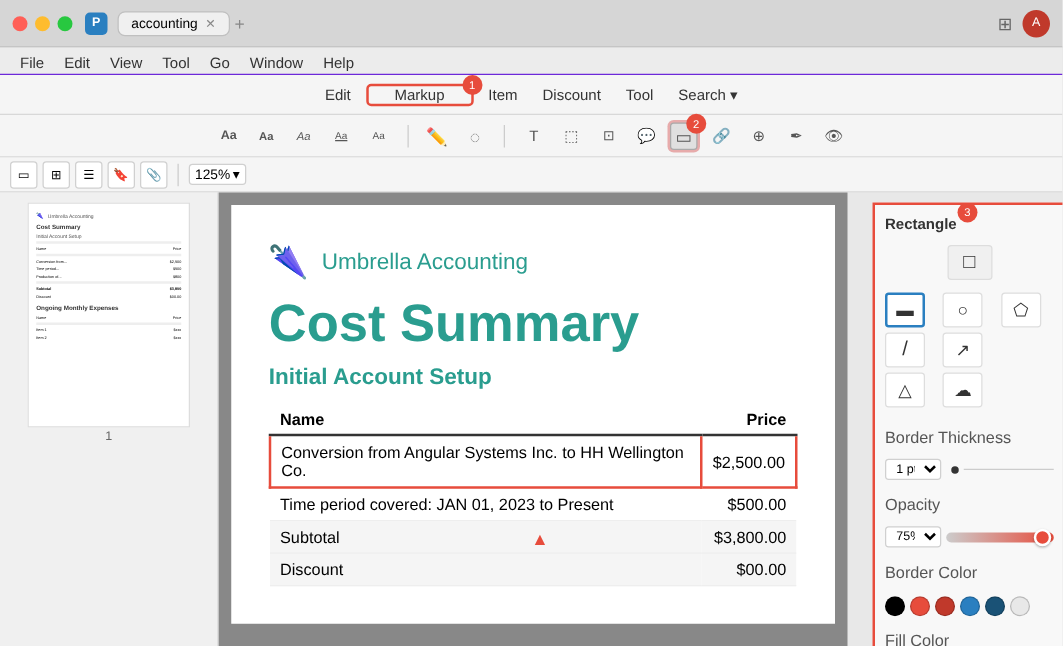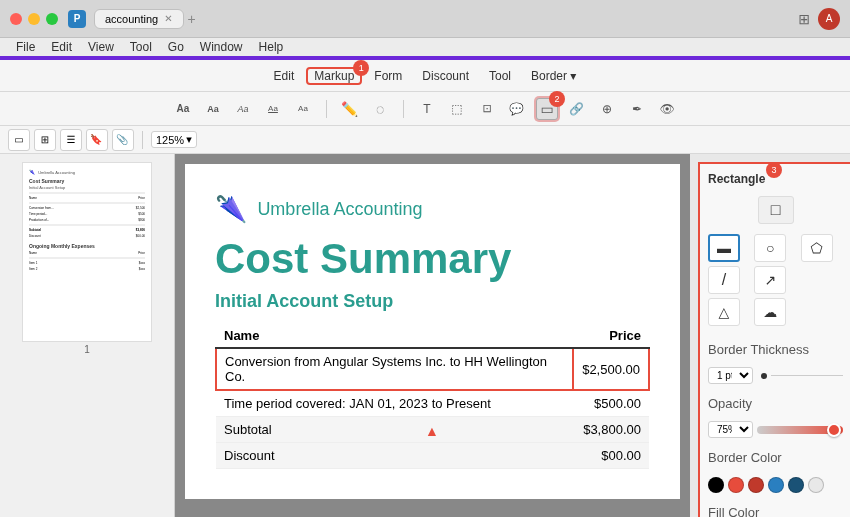"File" .menubar { border-bottom: 4px solid #6d28d9 -> 1px solid #6d28d9 }
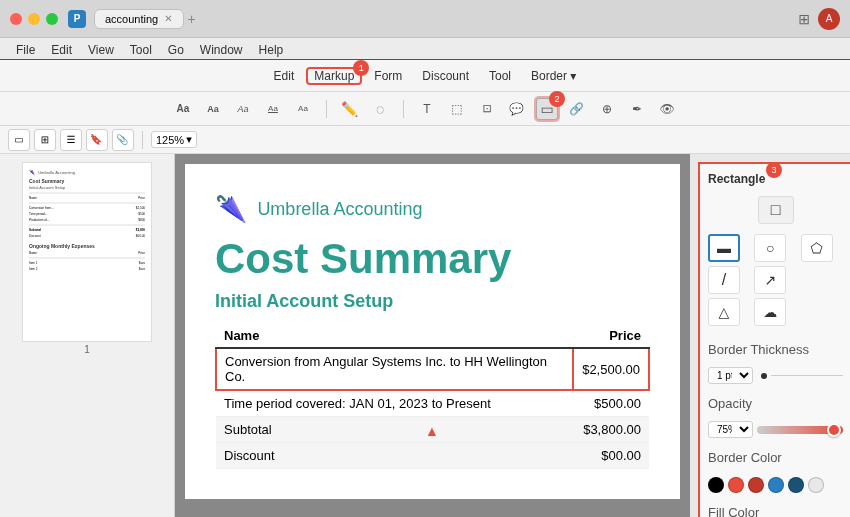"Markup" .menu-btn.active { padding: 0 6px -> 0 21px }
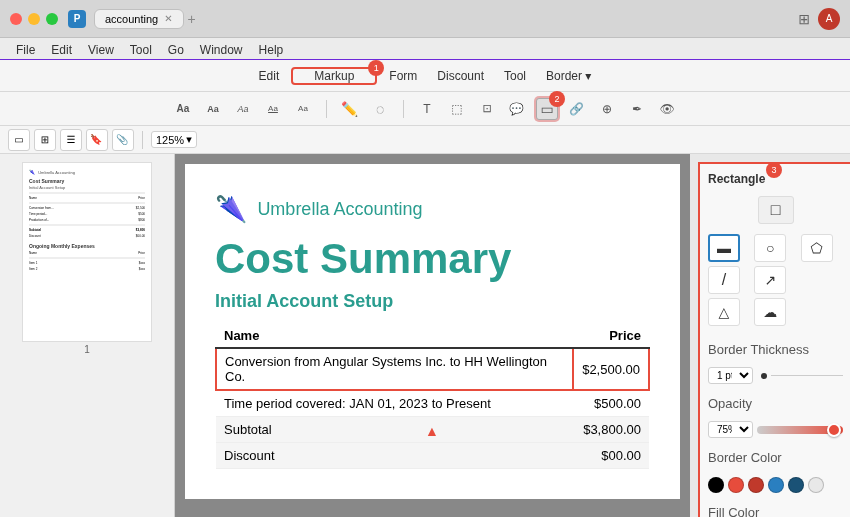"Form" span.menu-btn { text: Form -> Item }
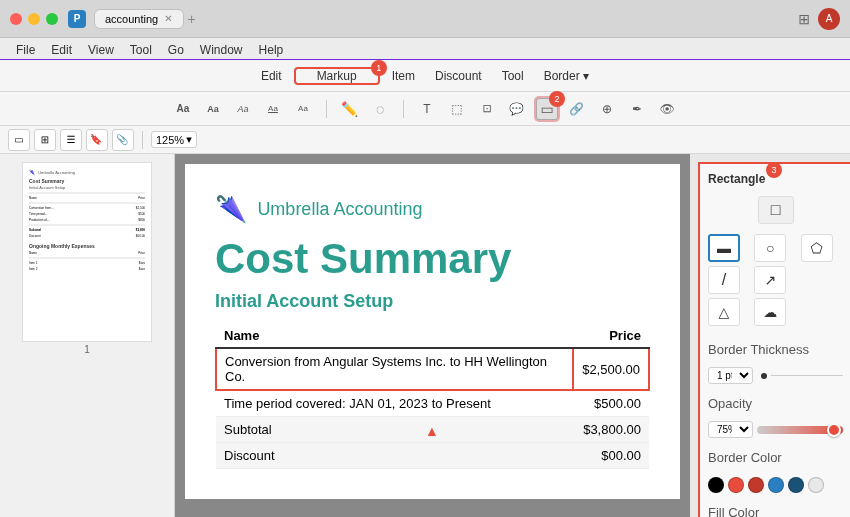"Border ▾" span.menu-btn { text: Border -> Search }
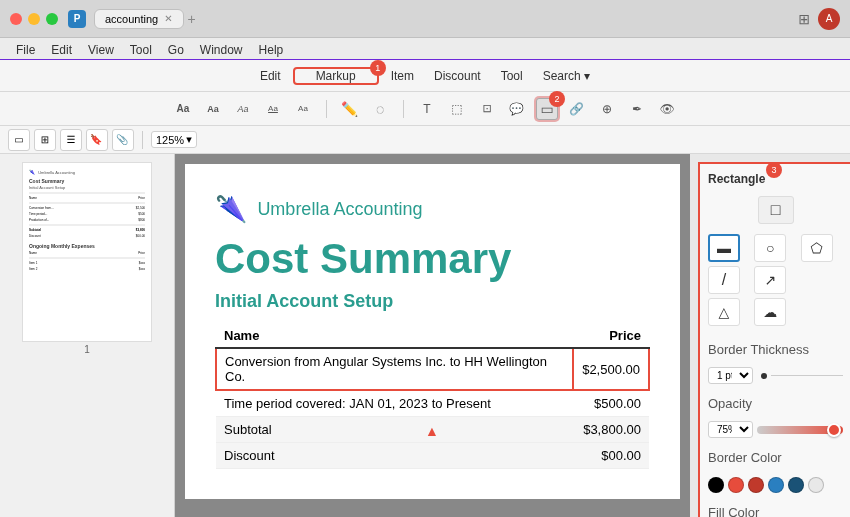"Rectangle" div { margin-left: none -> 12px }
